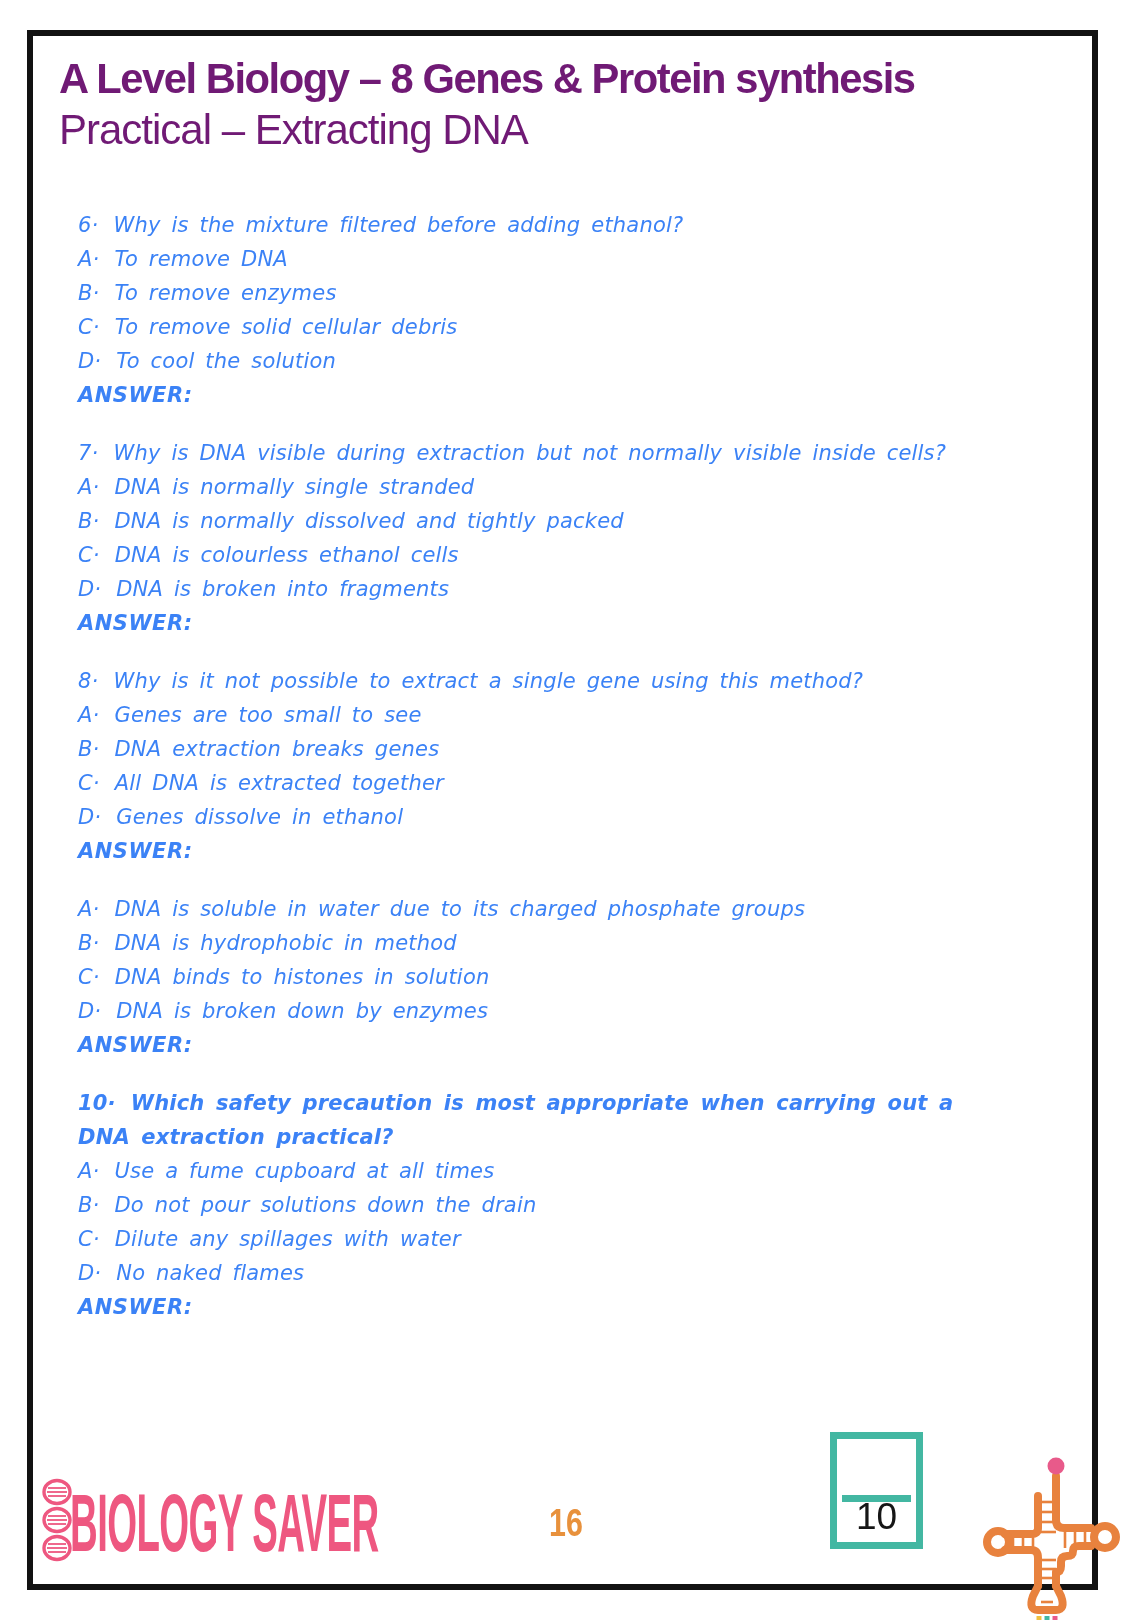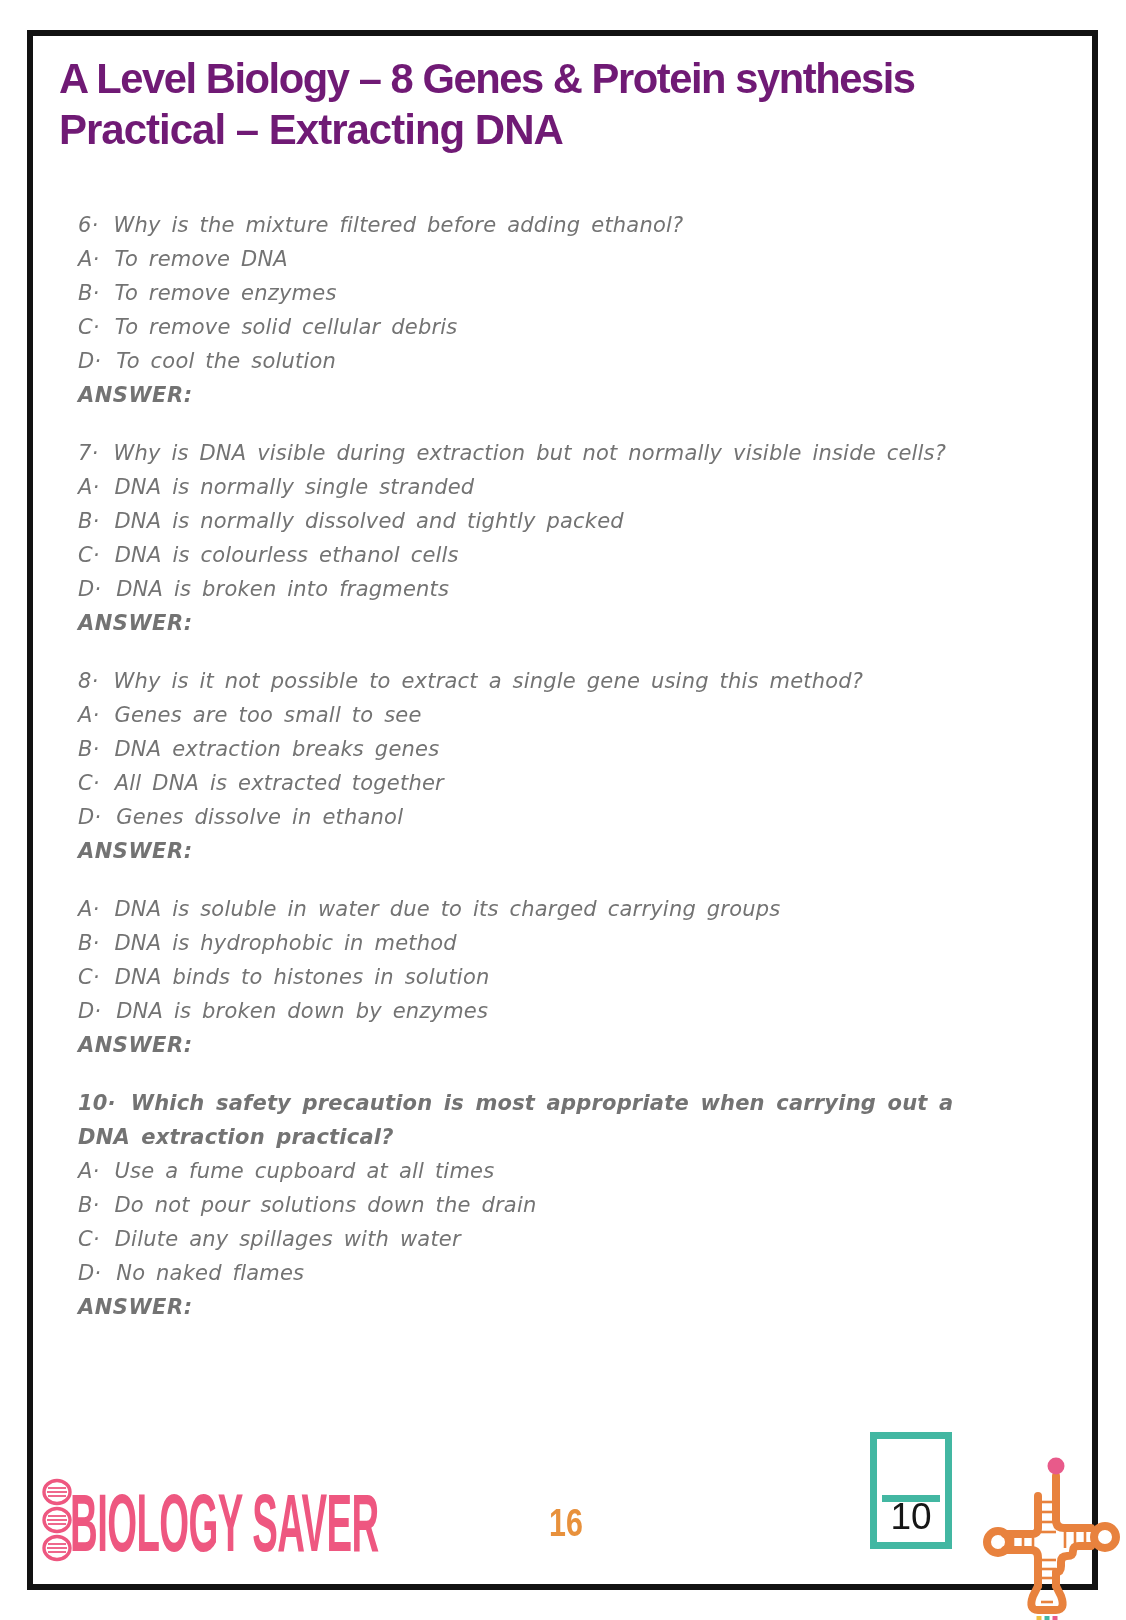"Practical – Extracting DNA" .title-l2 { font-weight: 700 -> 400 }
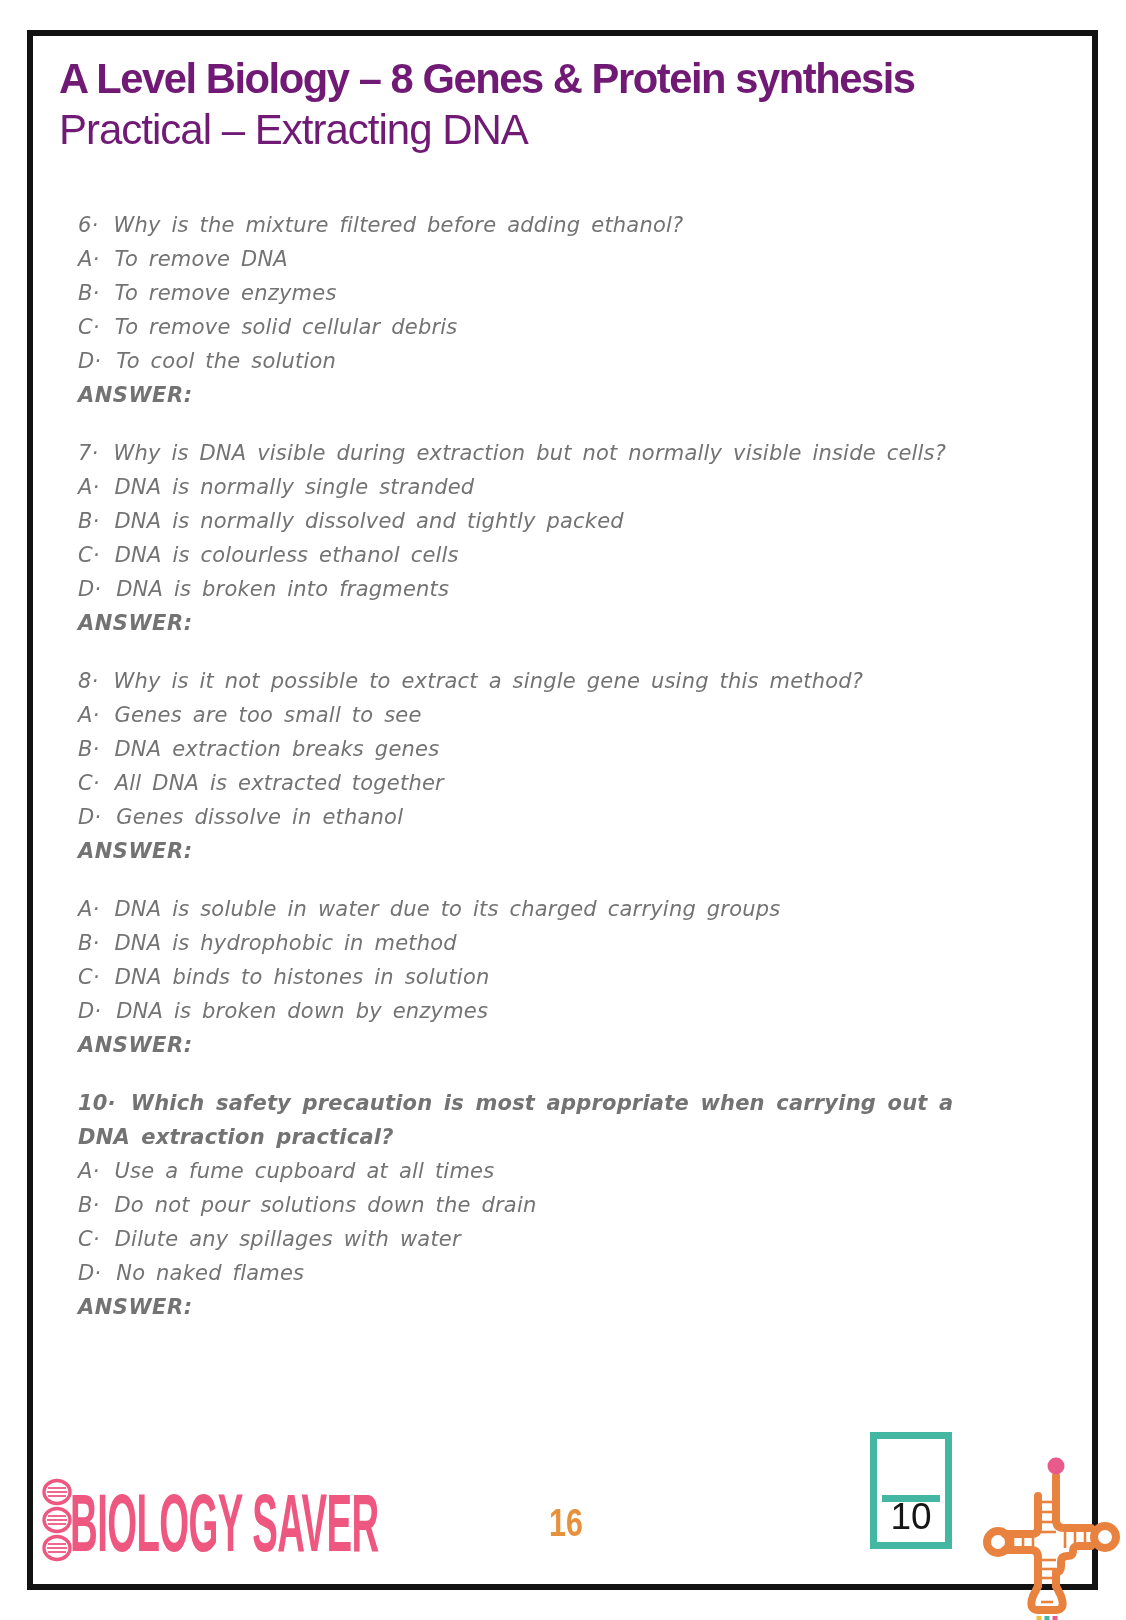"6· Why is the mixture" .questions { color: #737373 -> #3b82f6 }
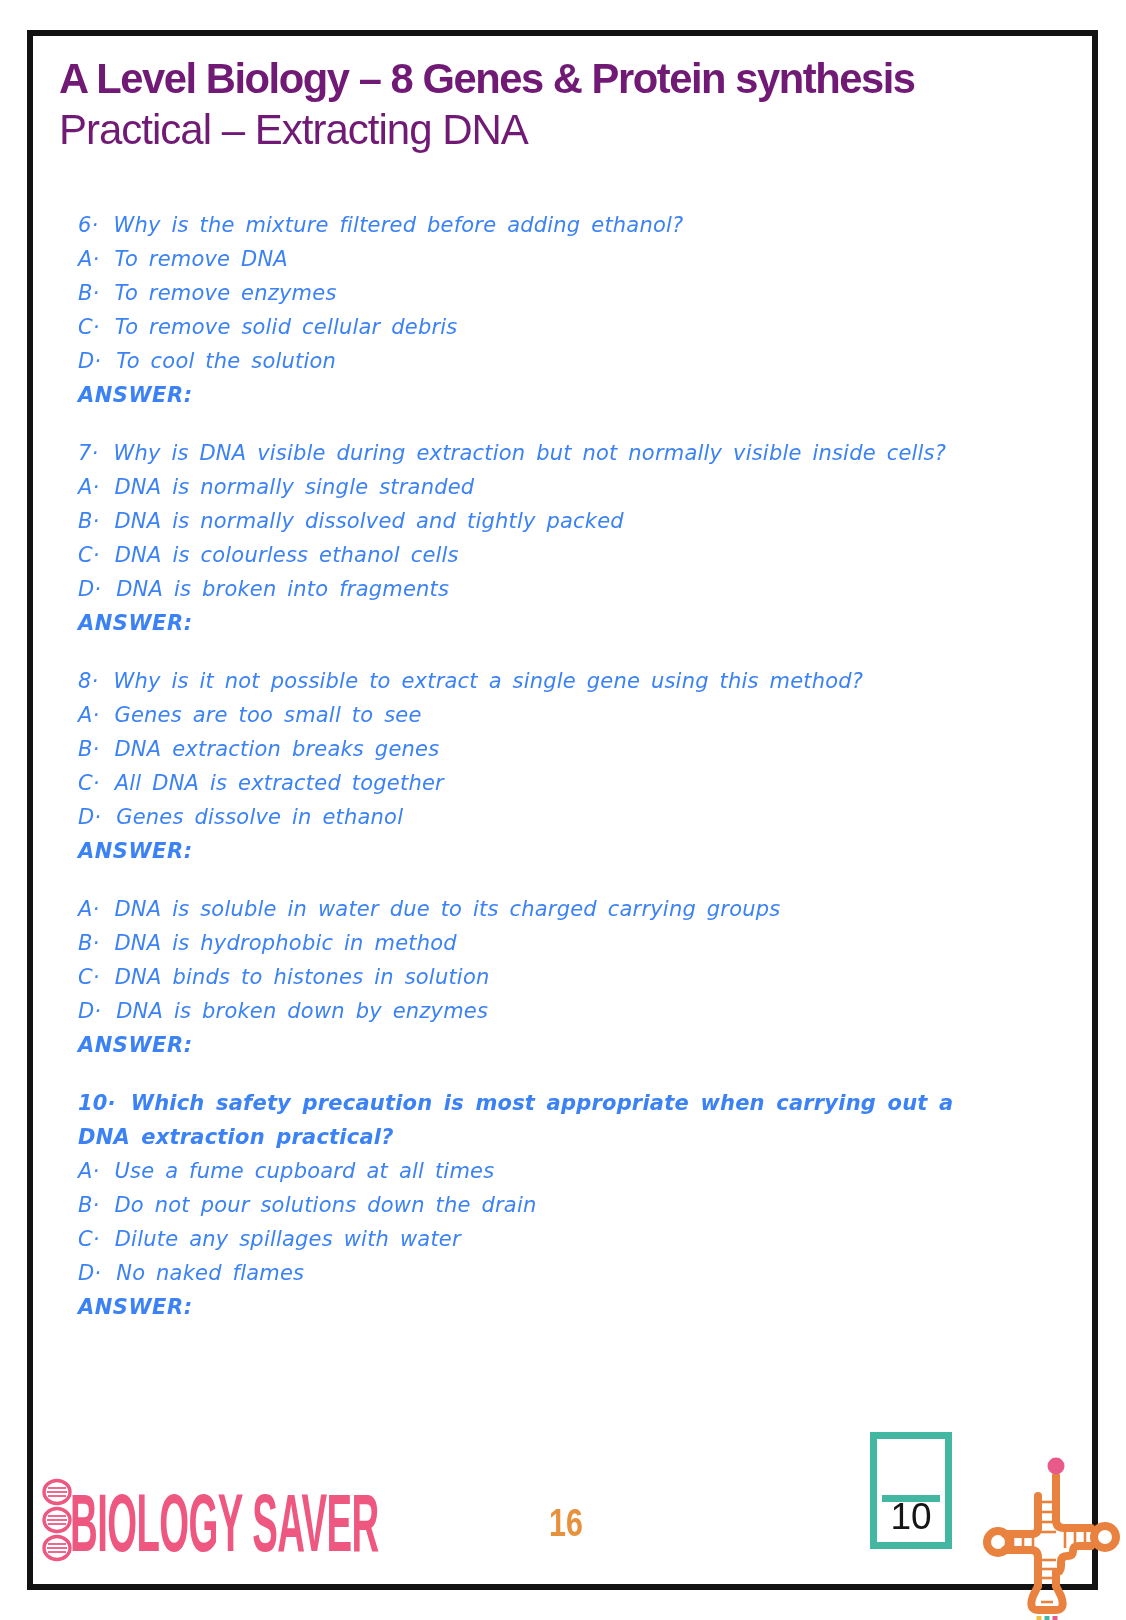"DNA is soluble in water" span { text: carrying -> phosphate }
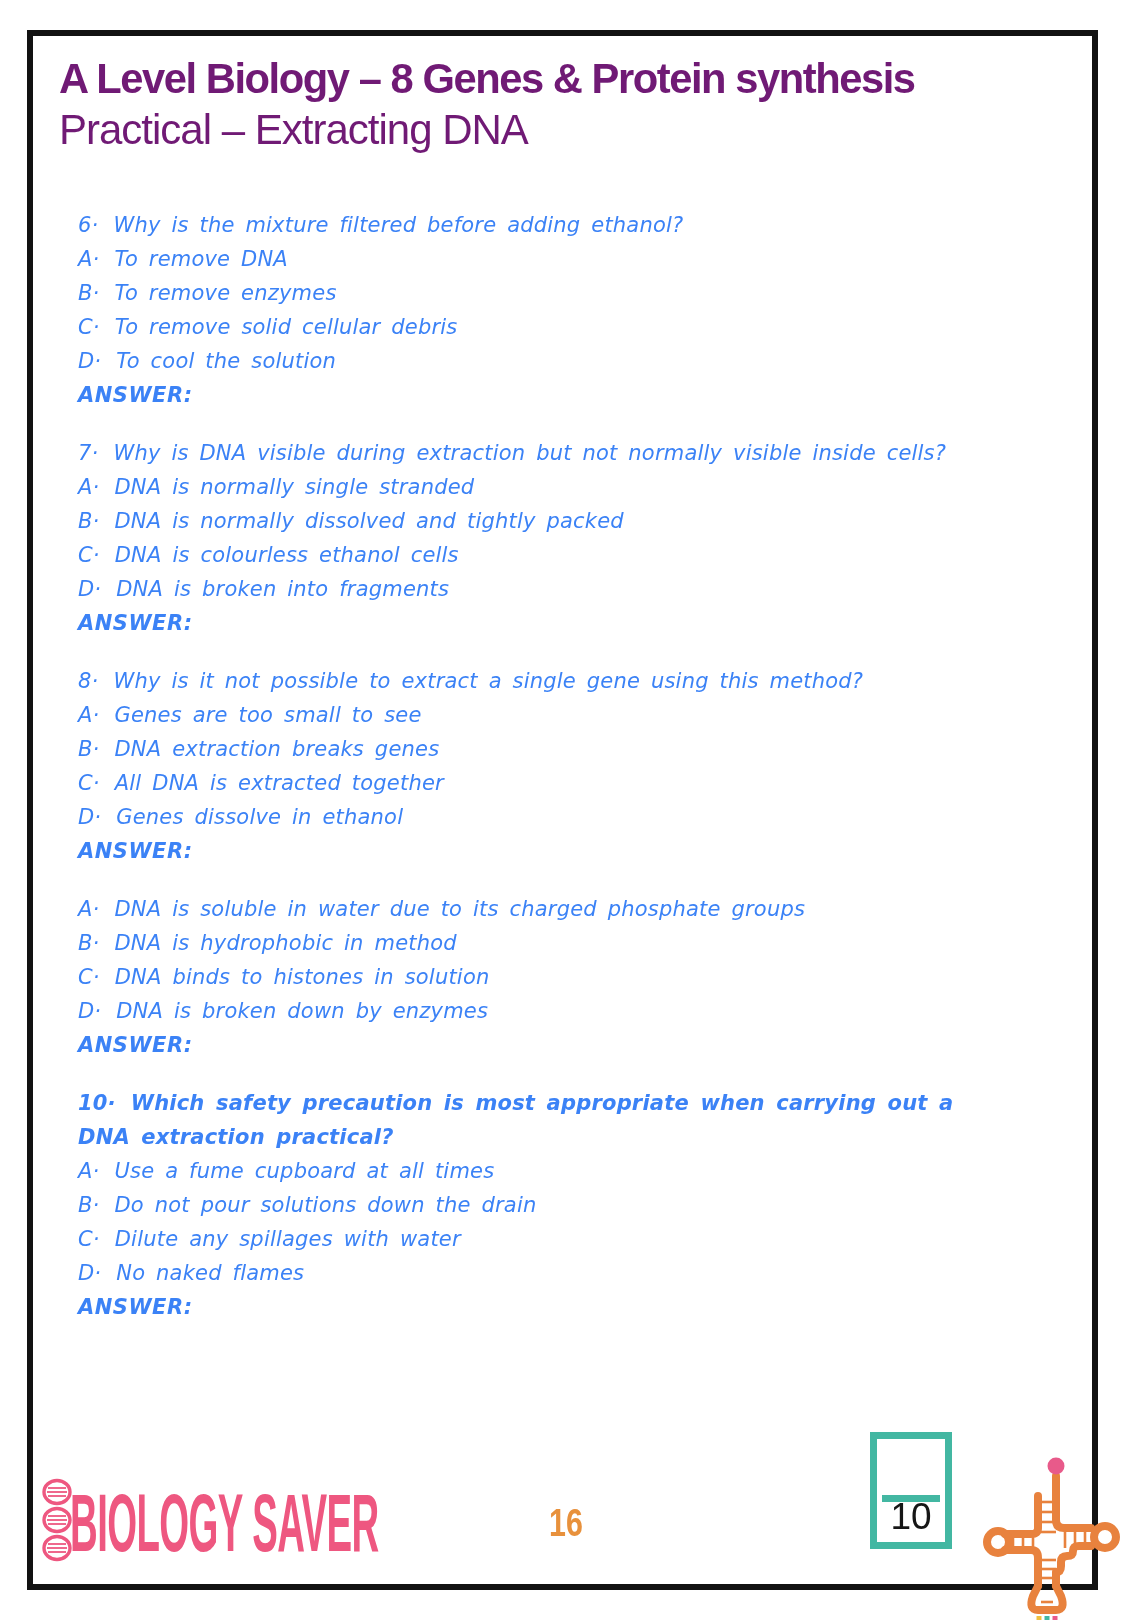"10" .score-box { margin-left: 40px -> none; width: 82px -> 93px }
